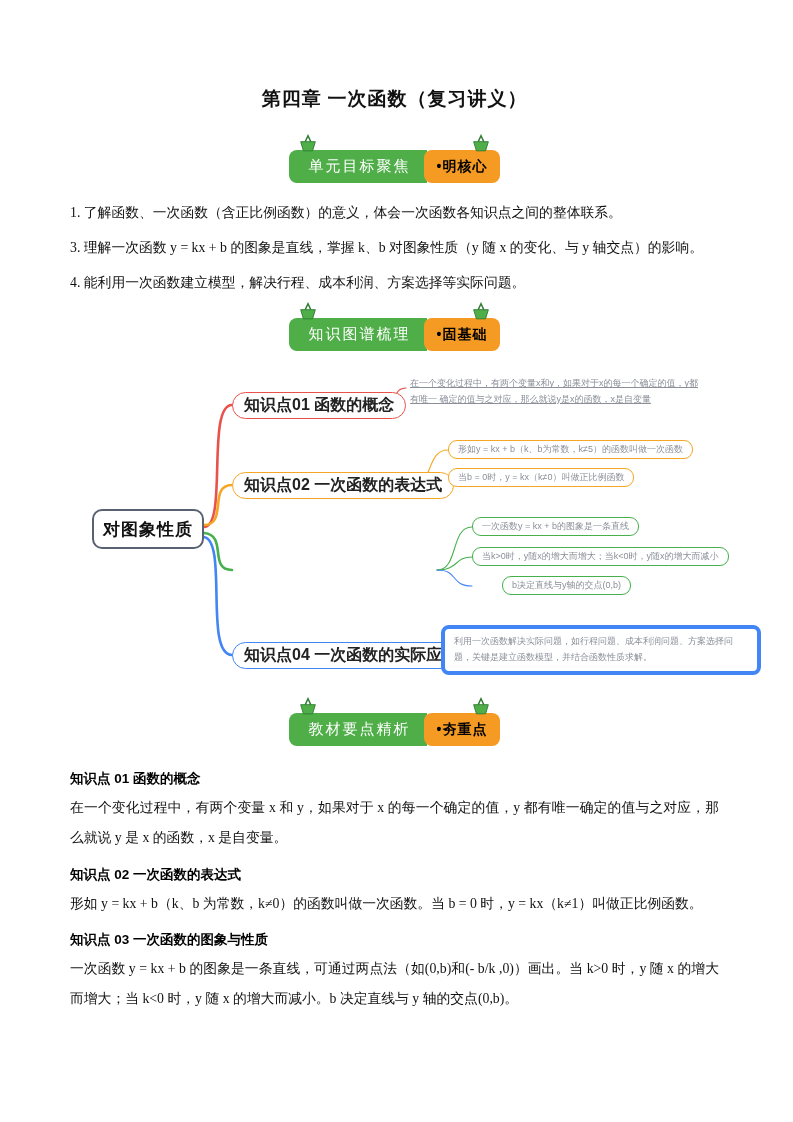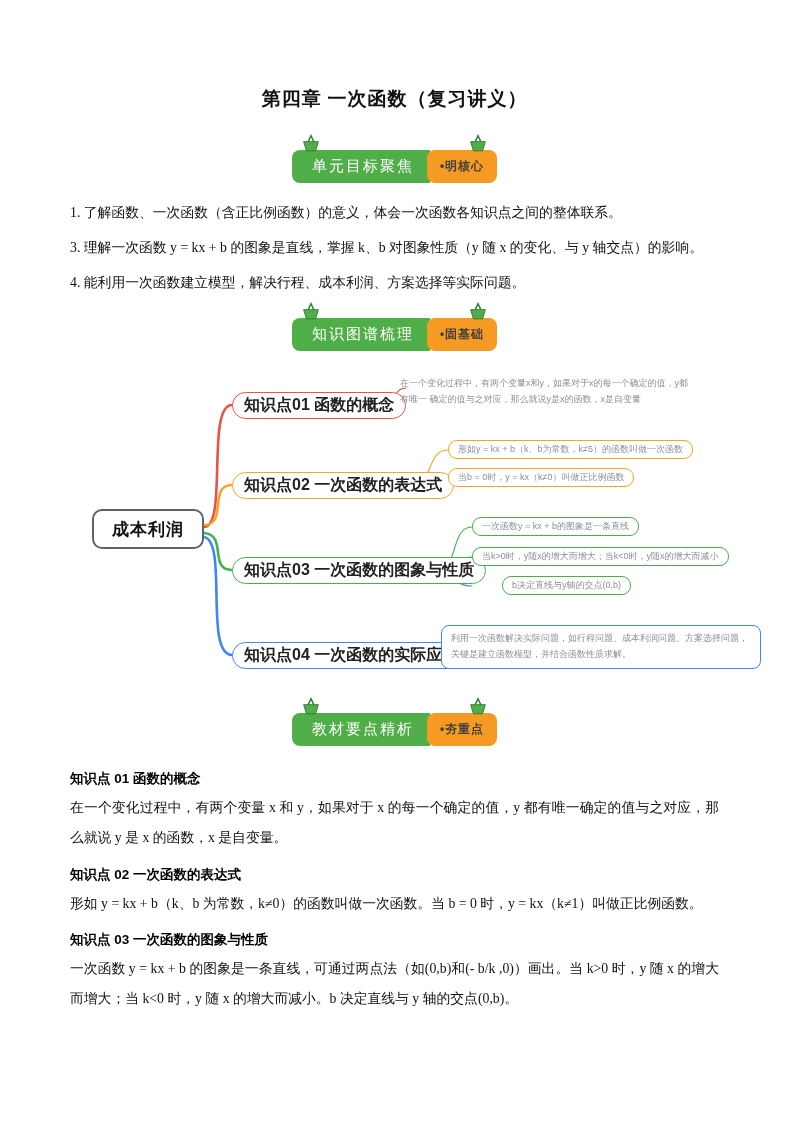"•明核心" .banner-tag { color: #404040 -> #000000; font-size: 12px -> 14px }
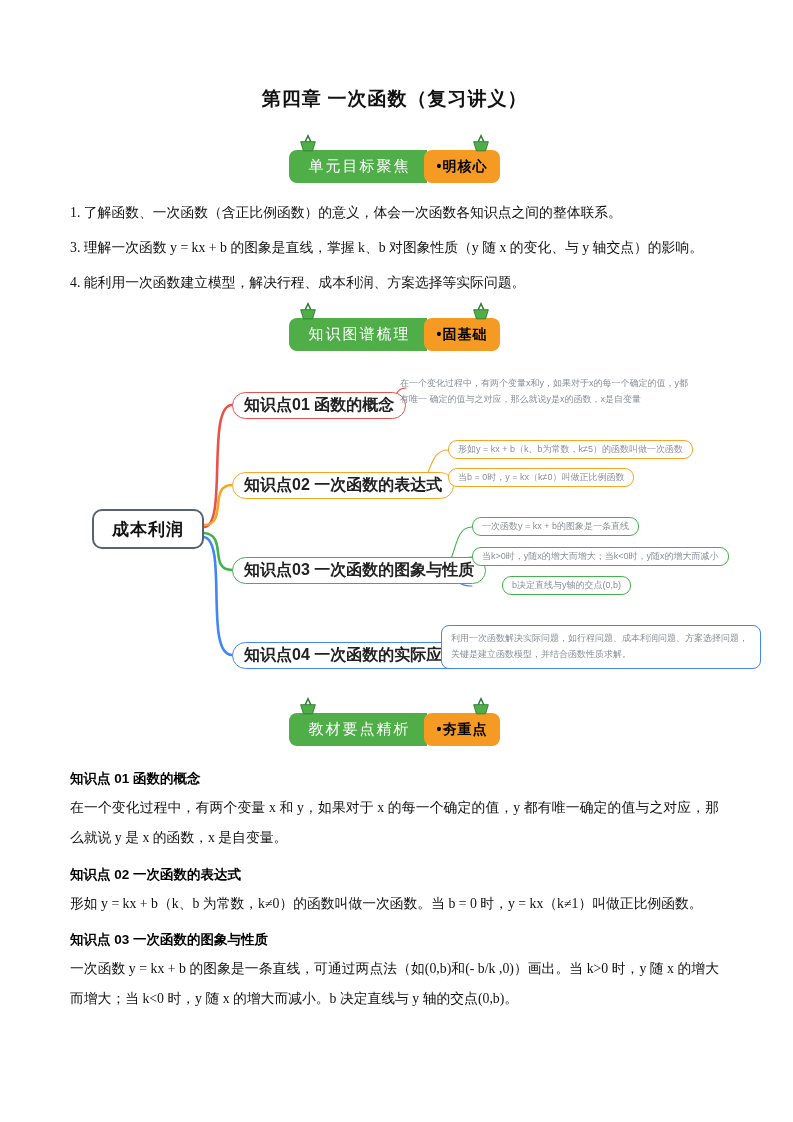"在一个变化过程中，有两个变量x和y，如果对于x的每一个确定的值，y都" div.mm-note { left: 400px -> 410px; text-decoration: none -> underline }
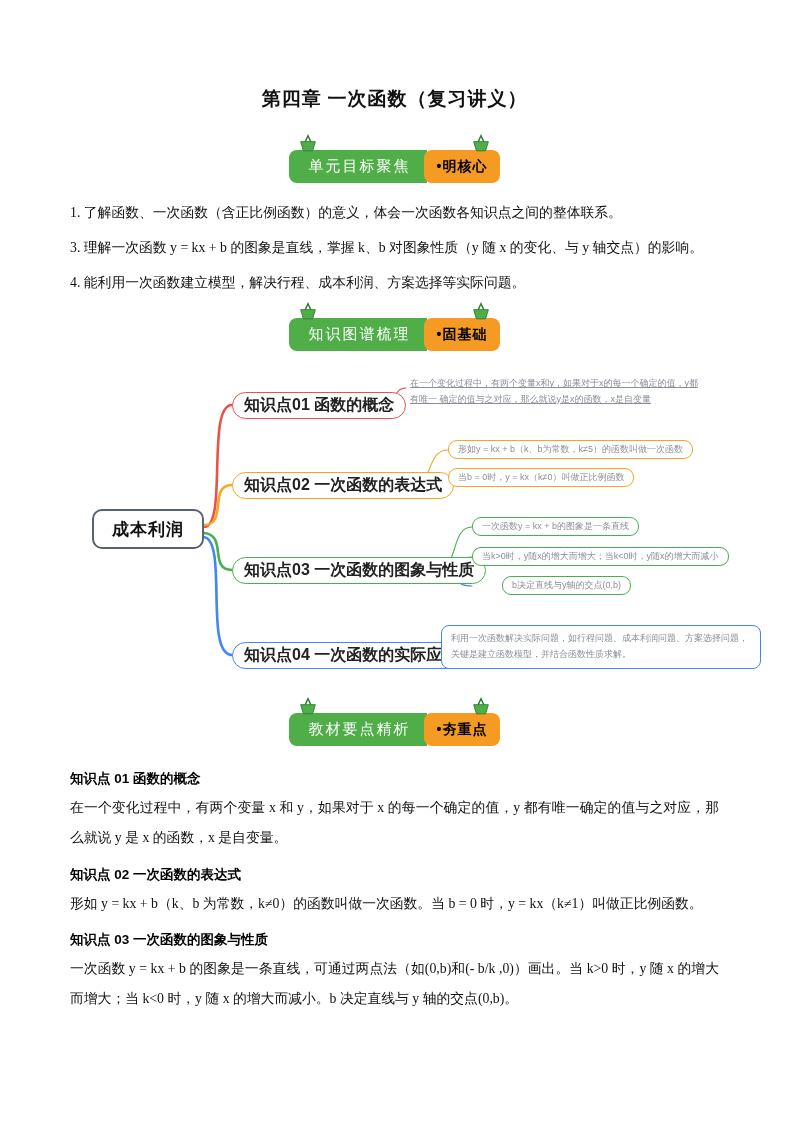"成本利润" div.mm-root { text: 成本利润 -> 对图象性质 }
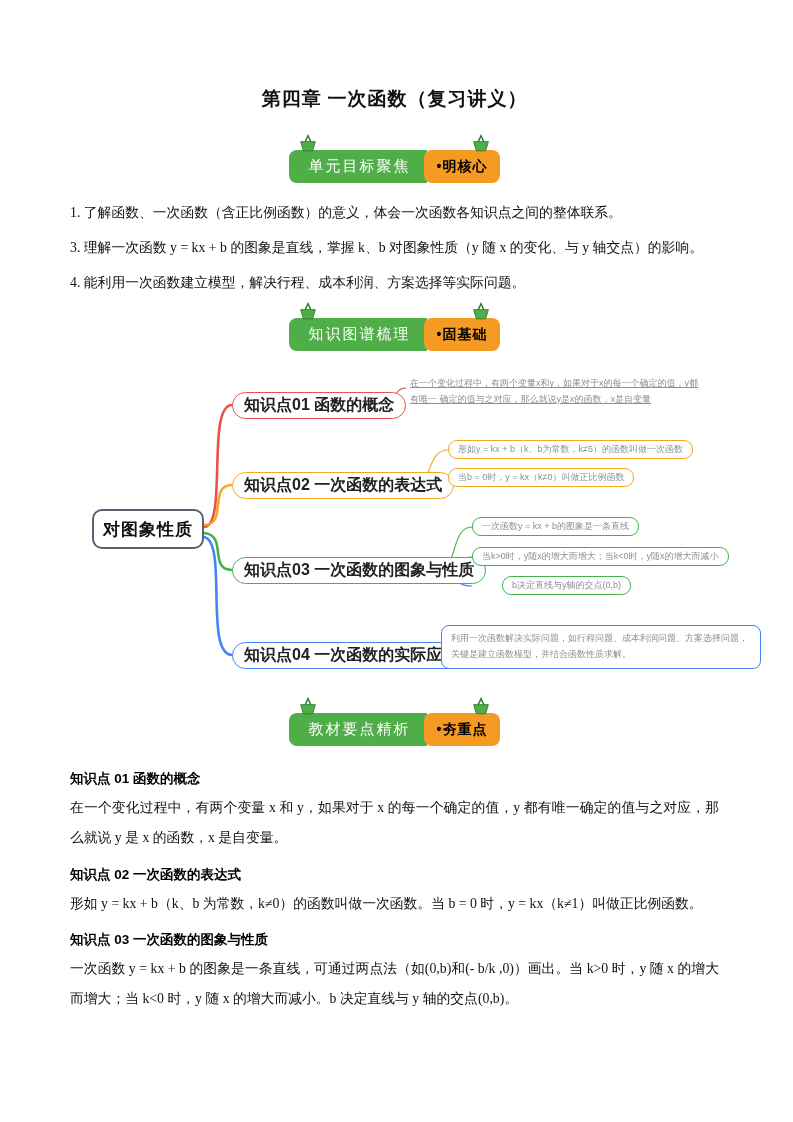"知识点03 一次函数的图象与性质" div.mm-node { html: <div>知识点03 一次函数的图象与性质</div> -> none }
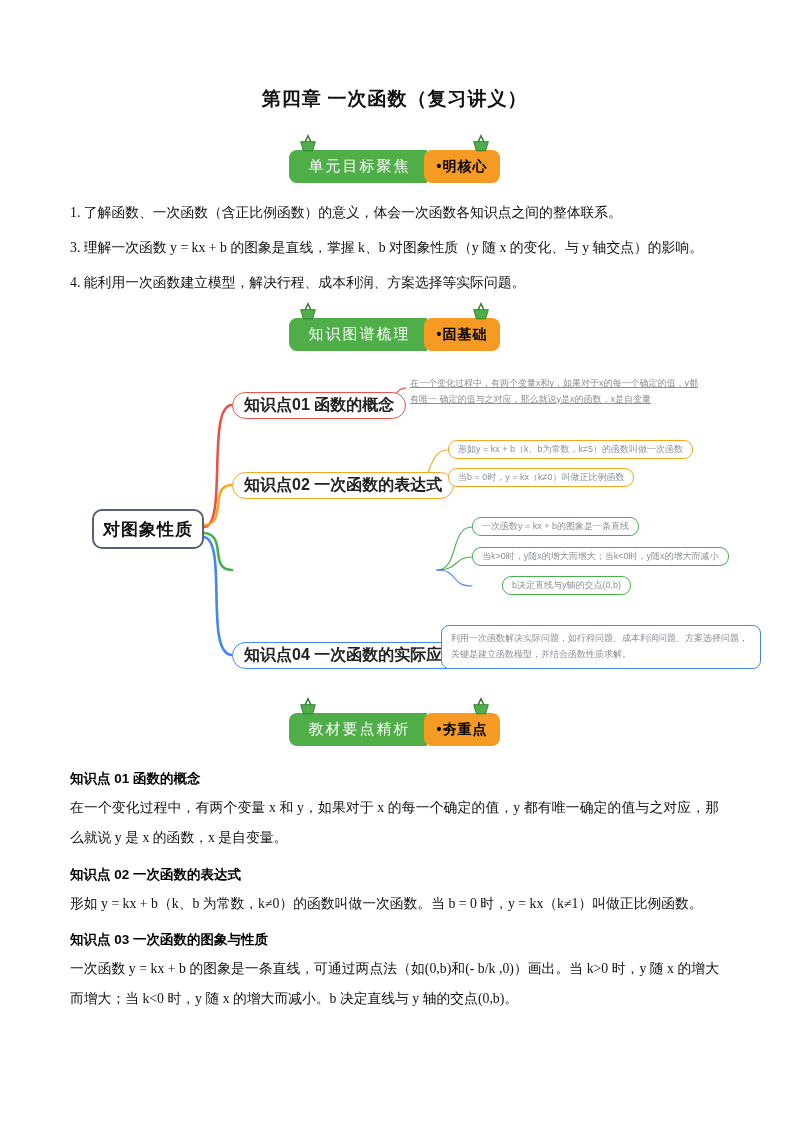"利用一次函数解决实际问题，如行程问题、成本利润问题、方案选择问题，关键是建立函数" .mm-box { border: 1px solid #15803d -> 4px solid #15803d }
